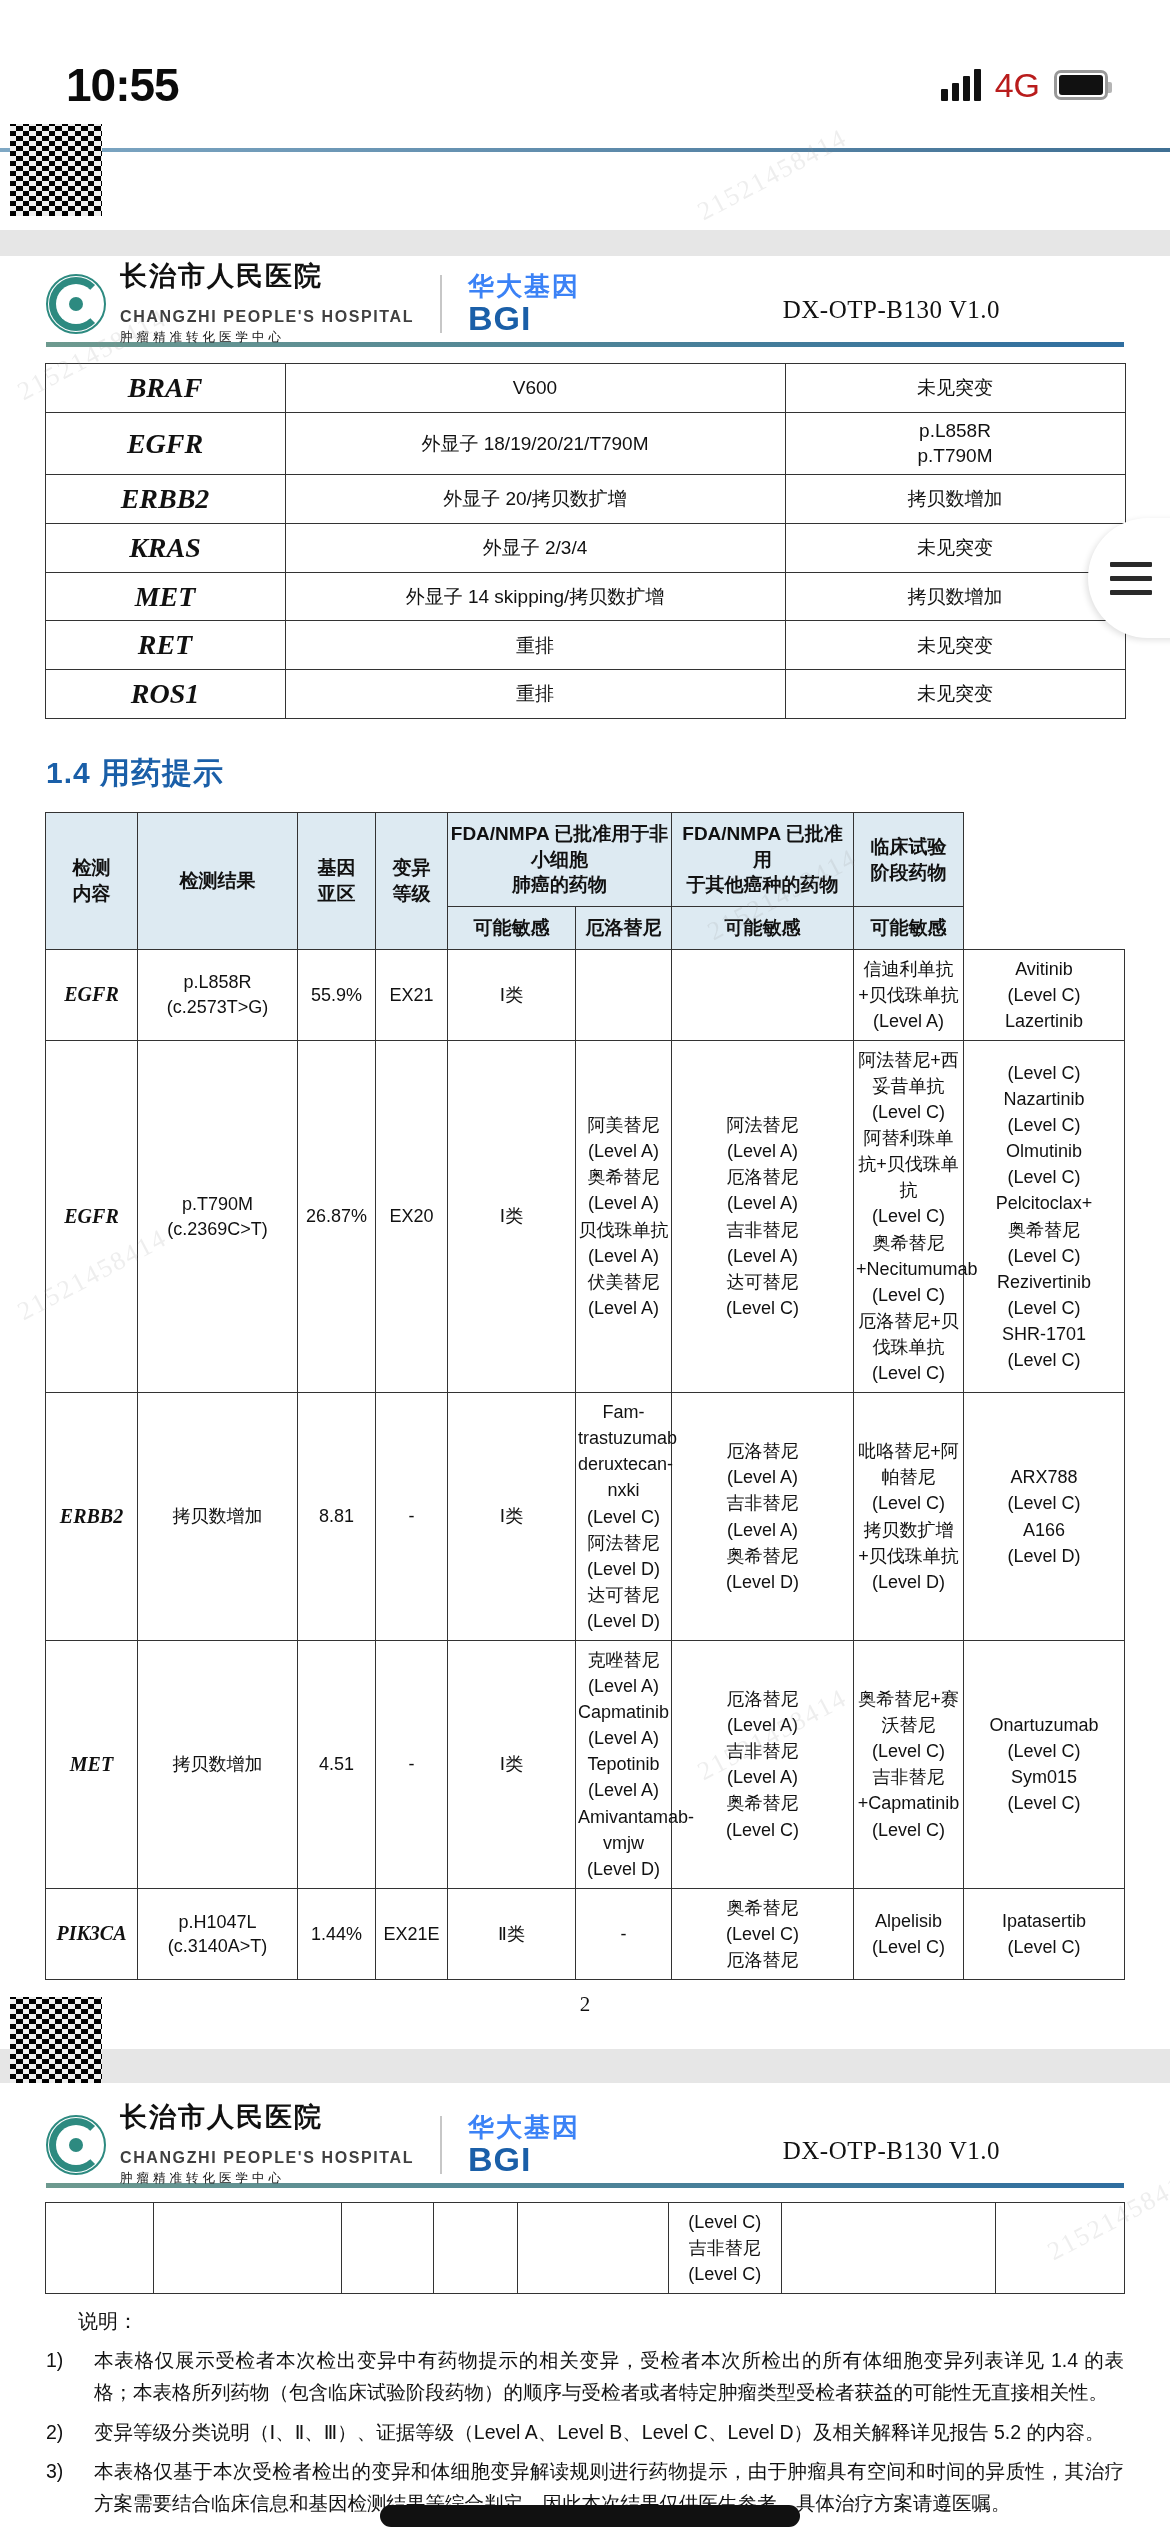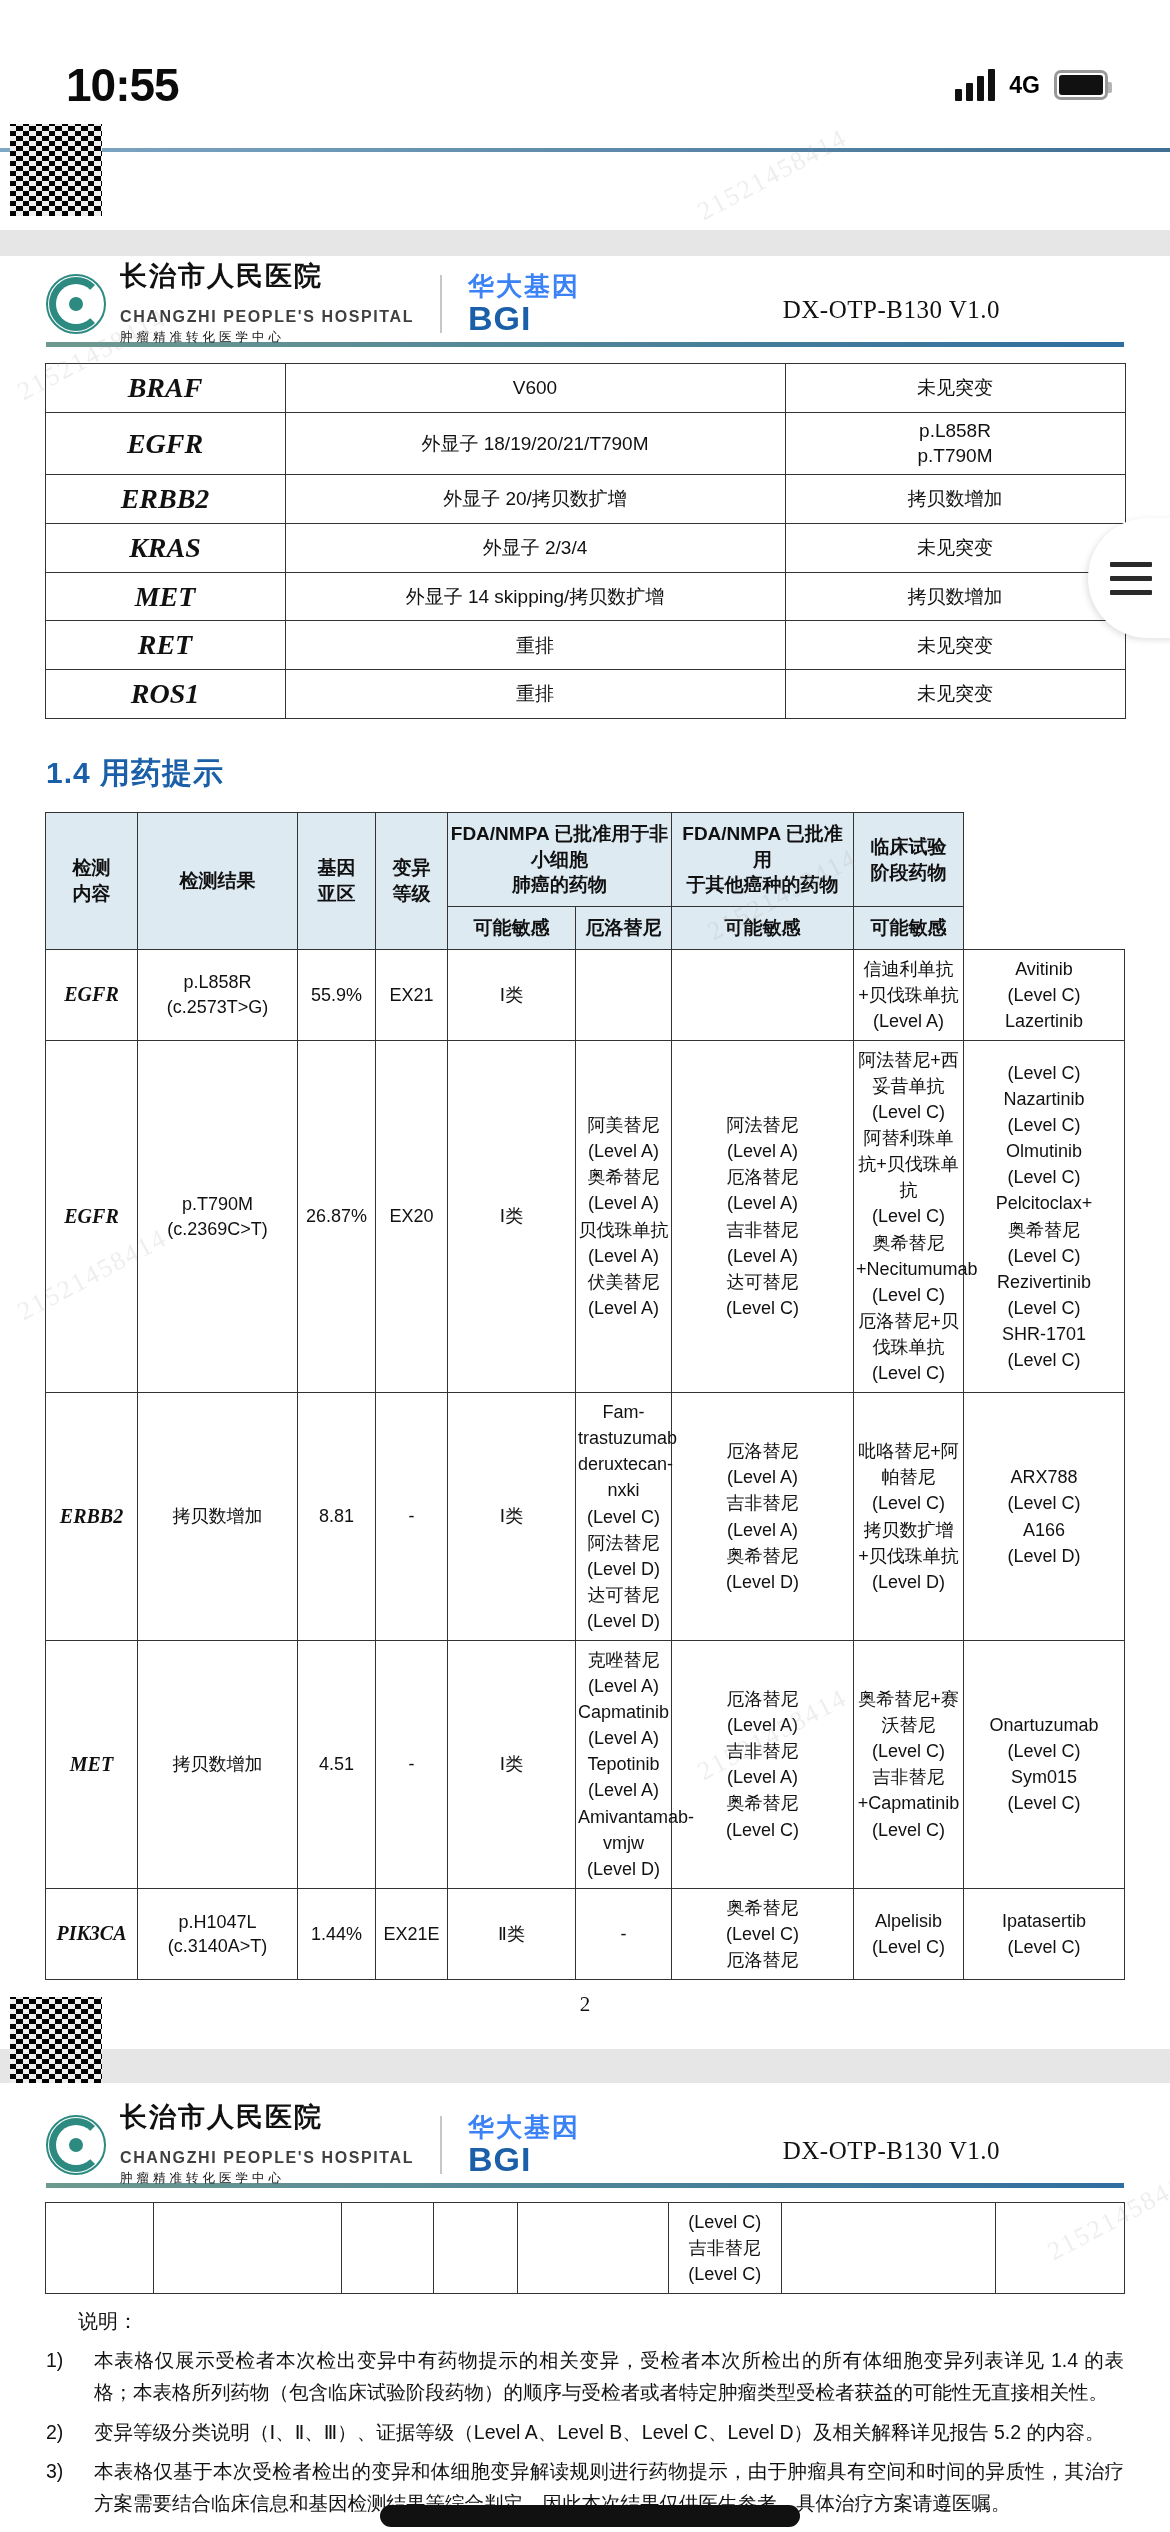"4G" .sb-net { color: #000000 -> #b91c1c; font-size: 23px -> 34px; font-weight: 700 -> 400 }
